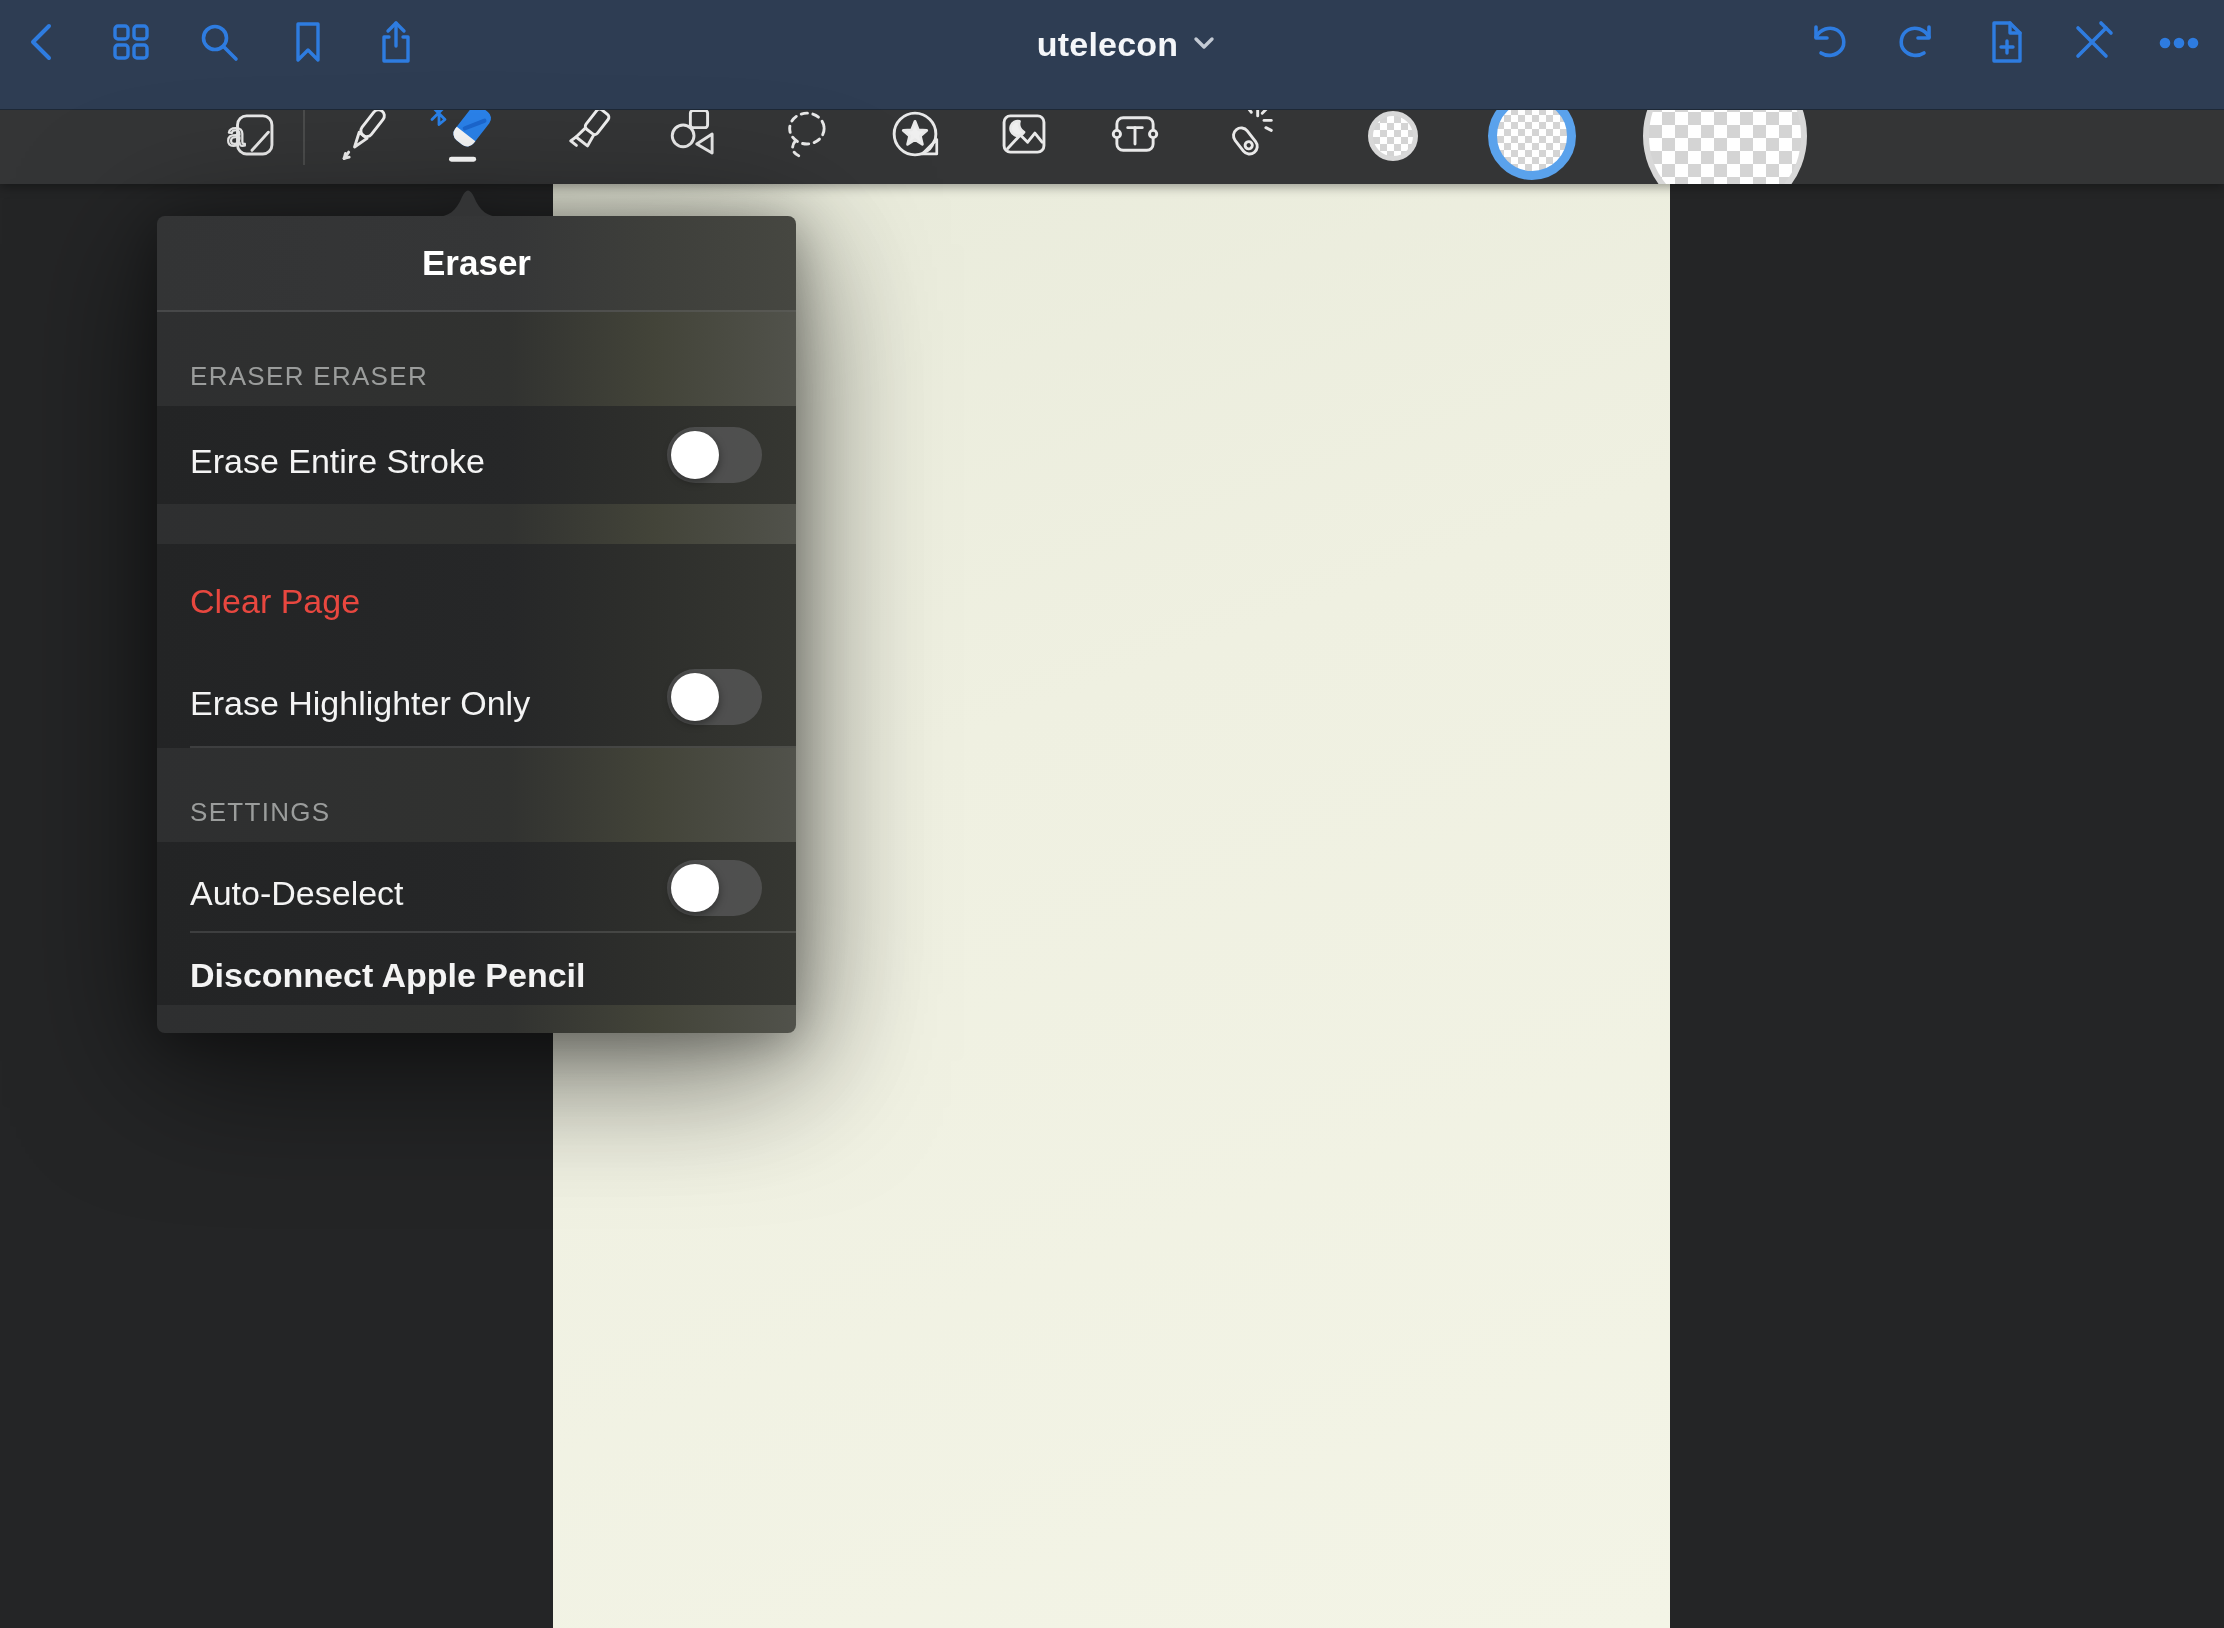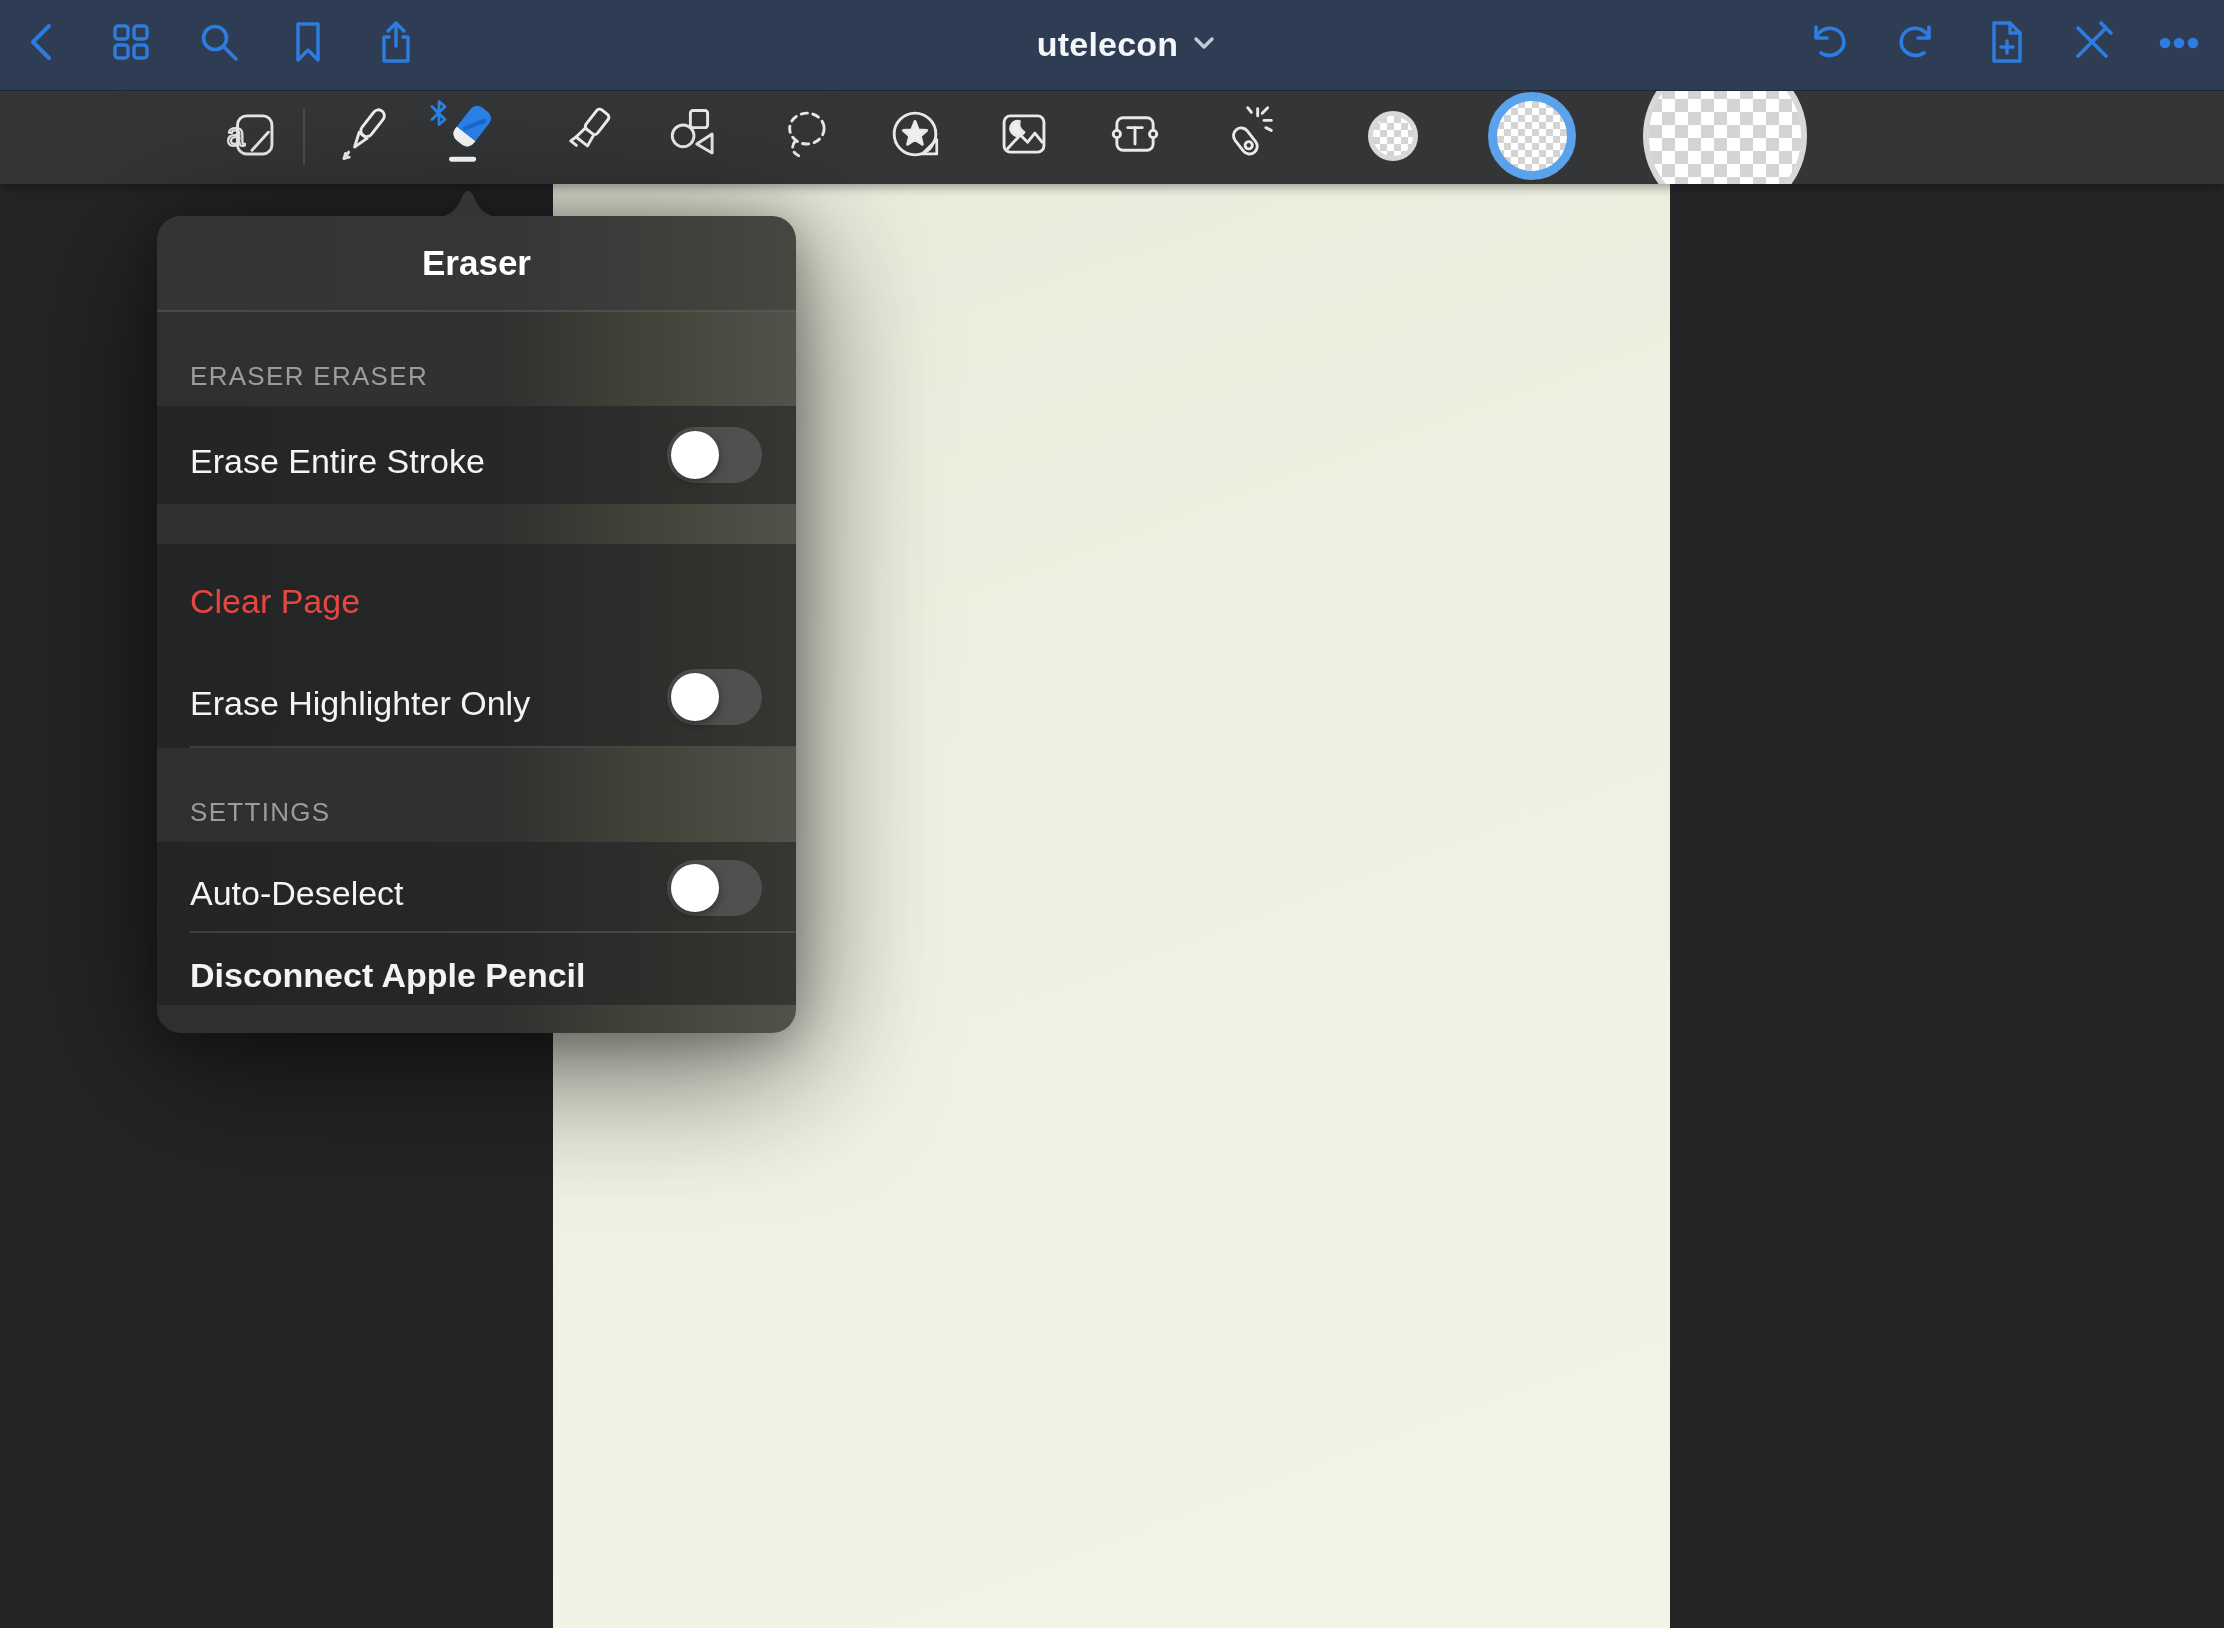"utelecon" .navbar { height: 90px -> 109px }
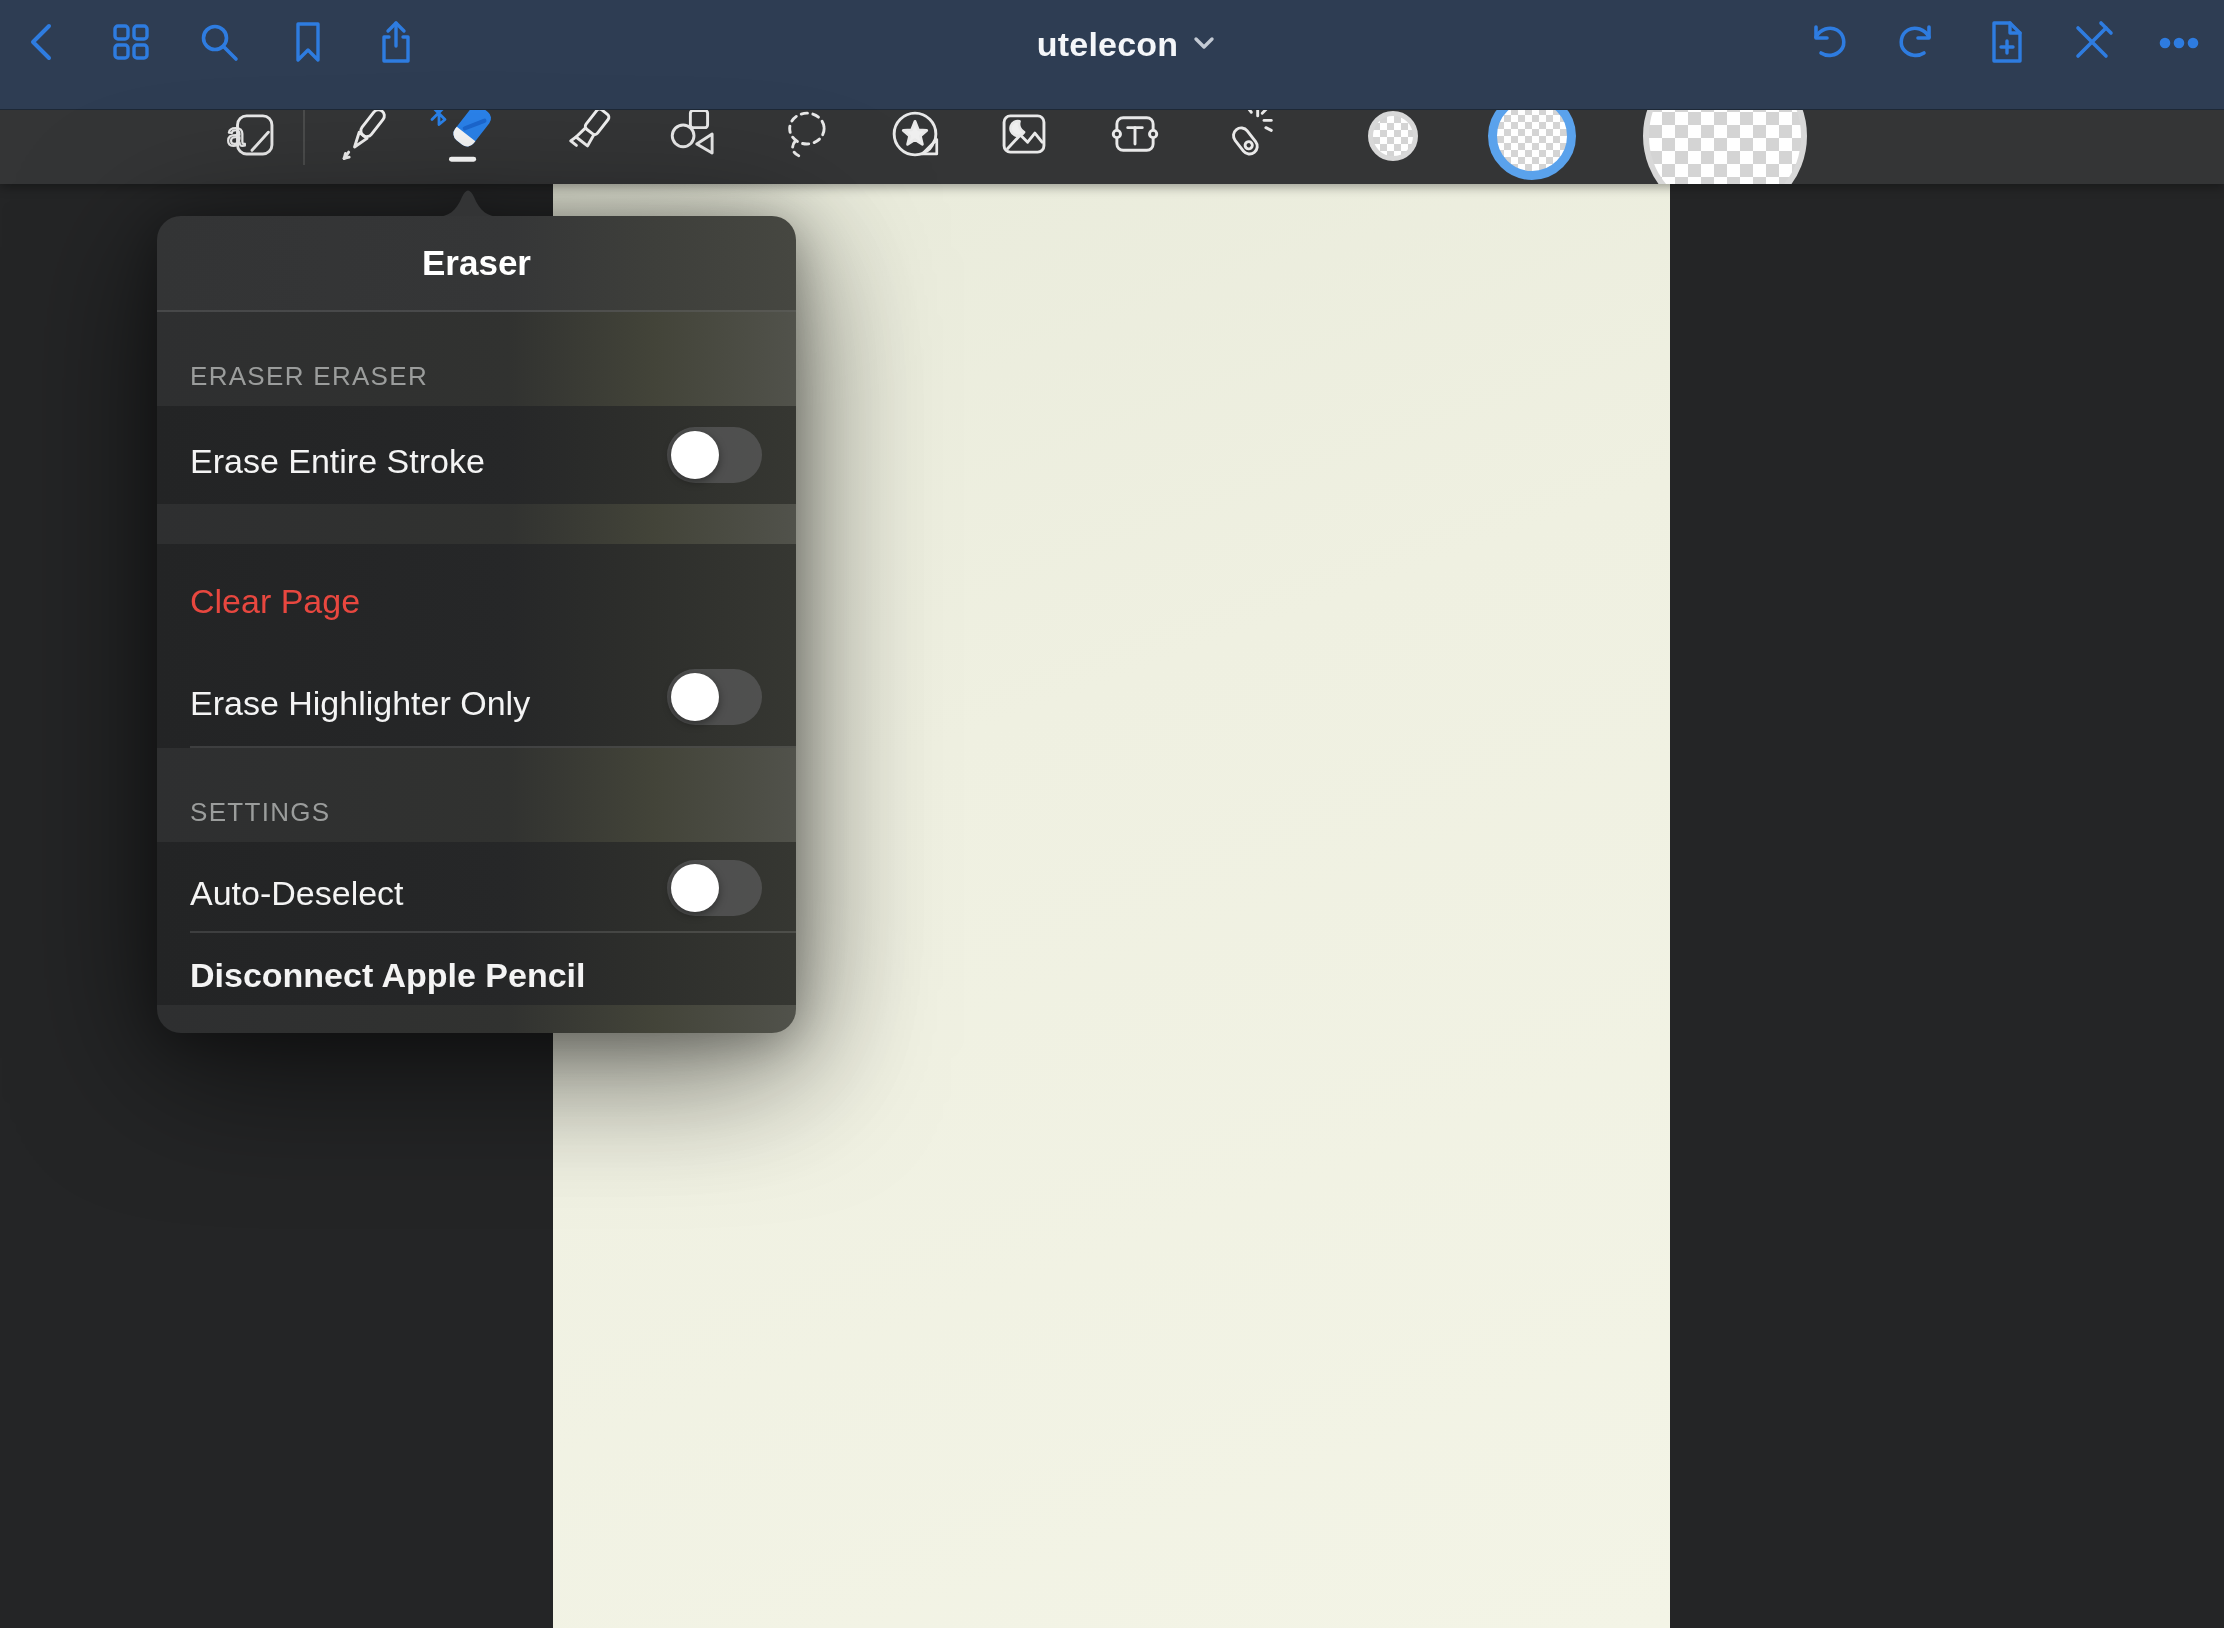"Eraser" .popup-inner { border-radius: 24px -> 8px }
